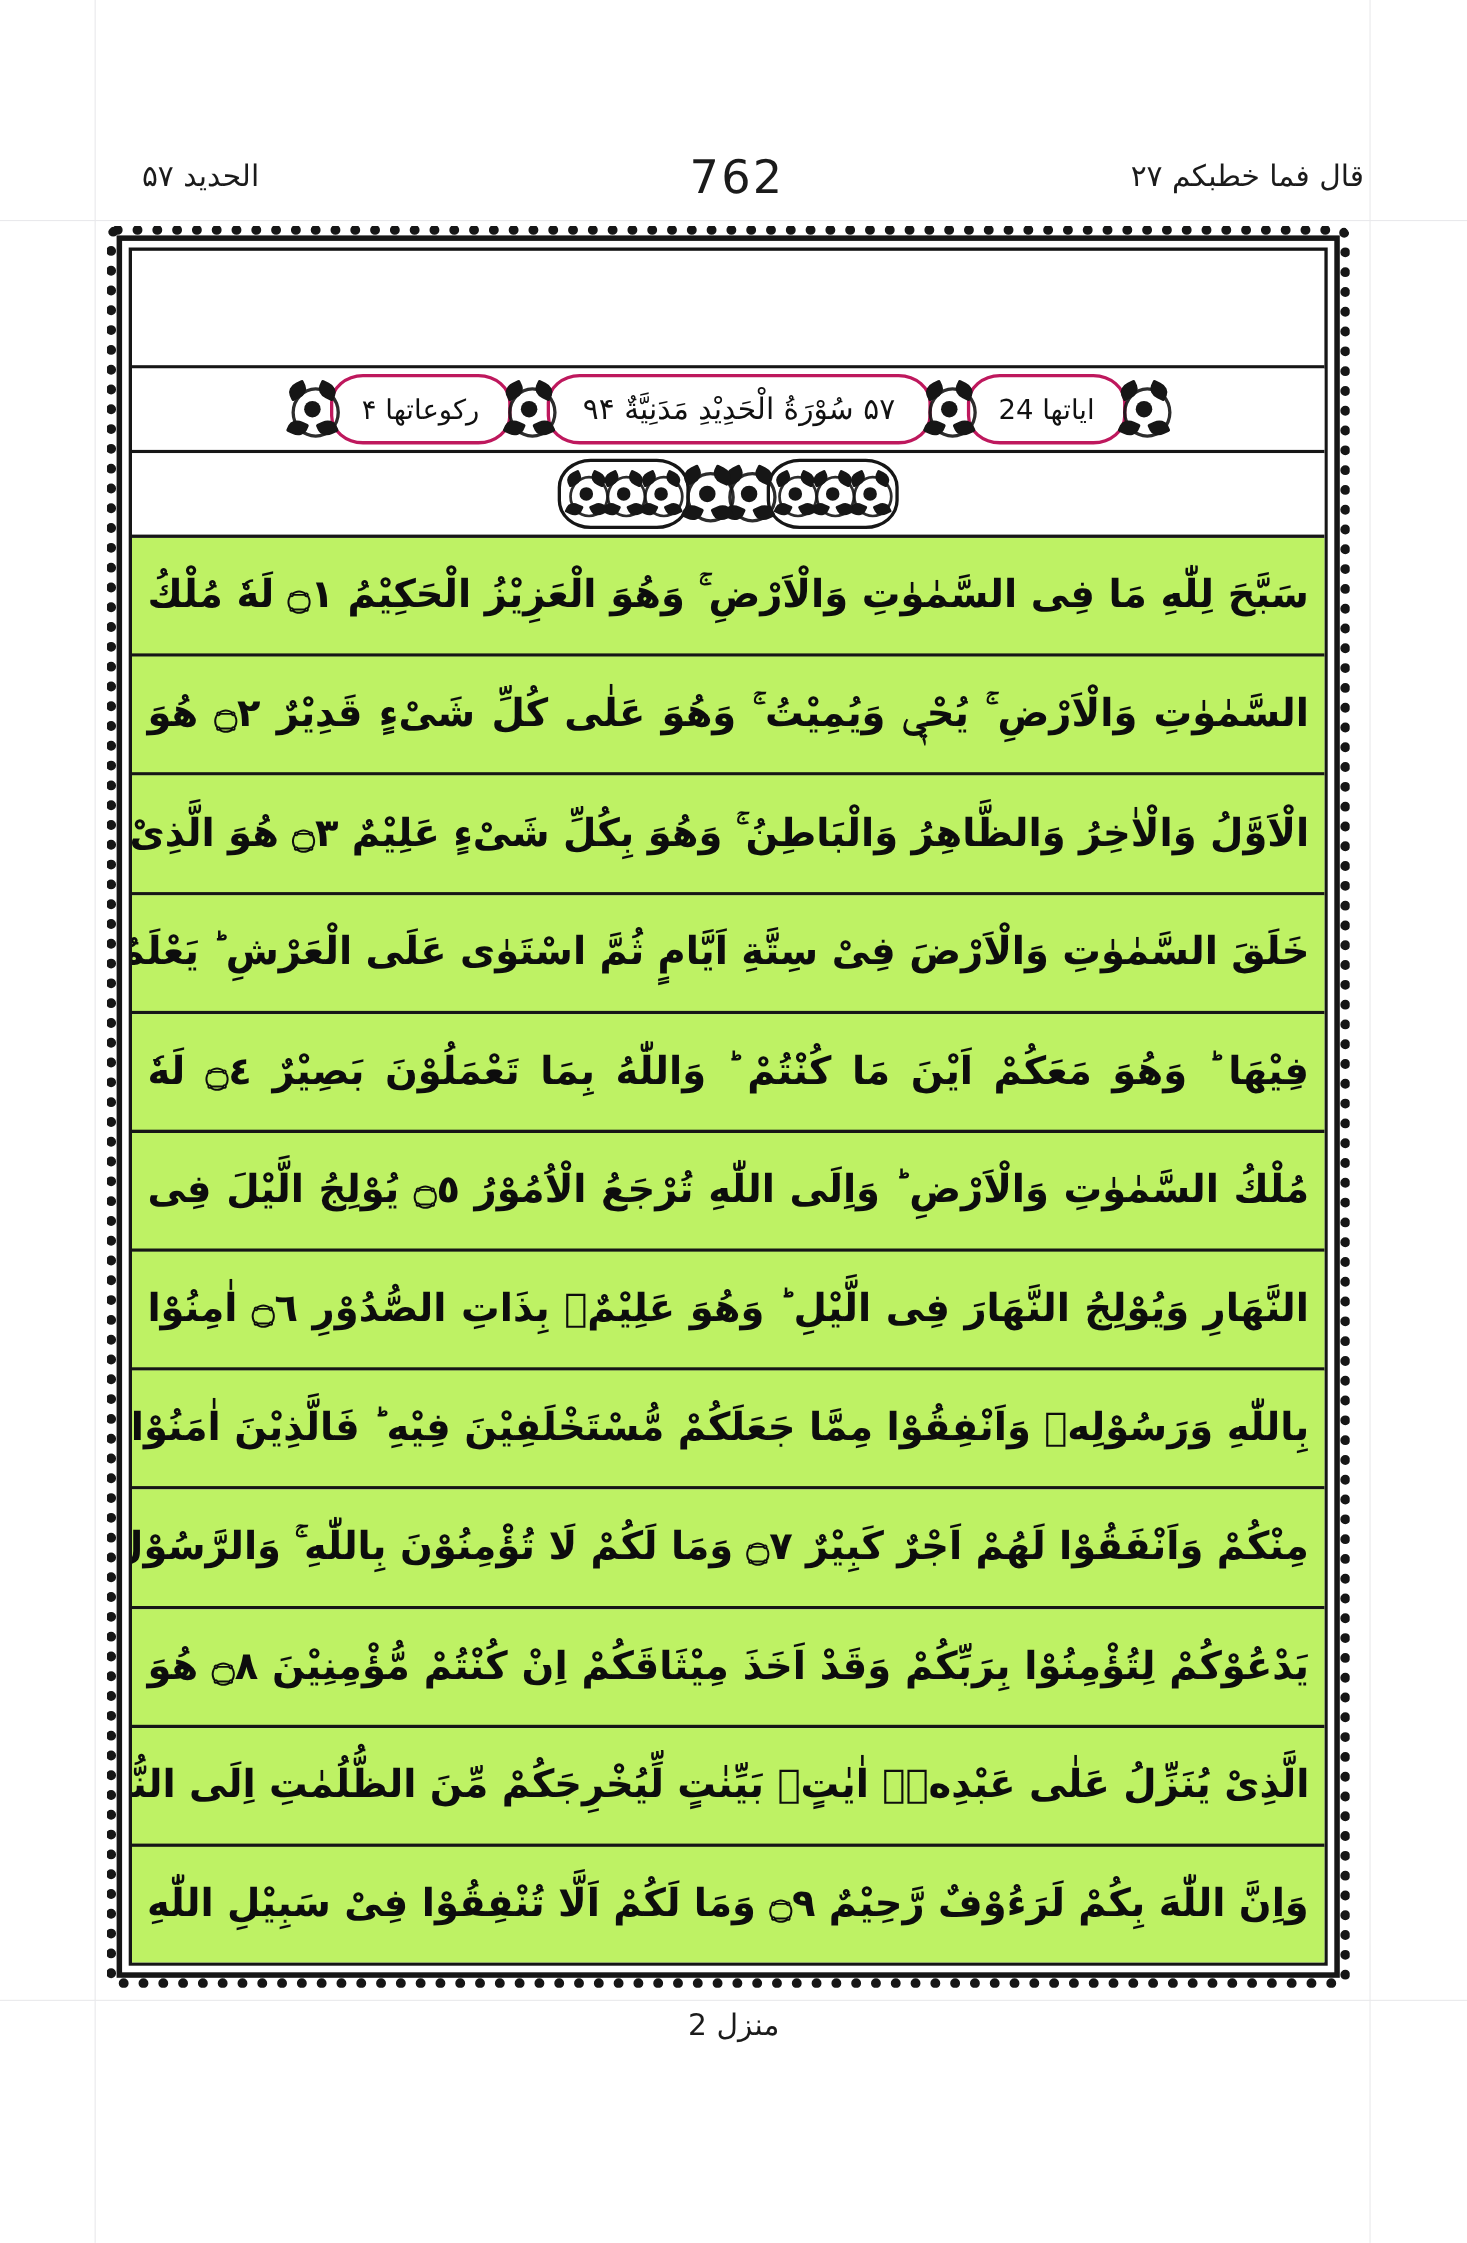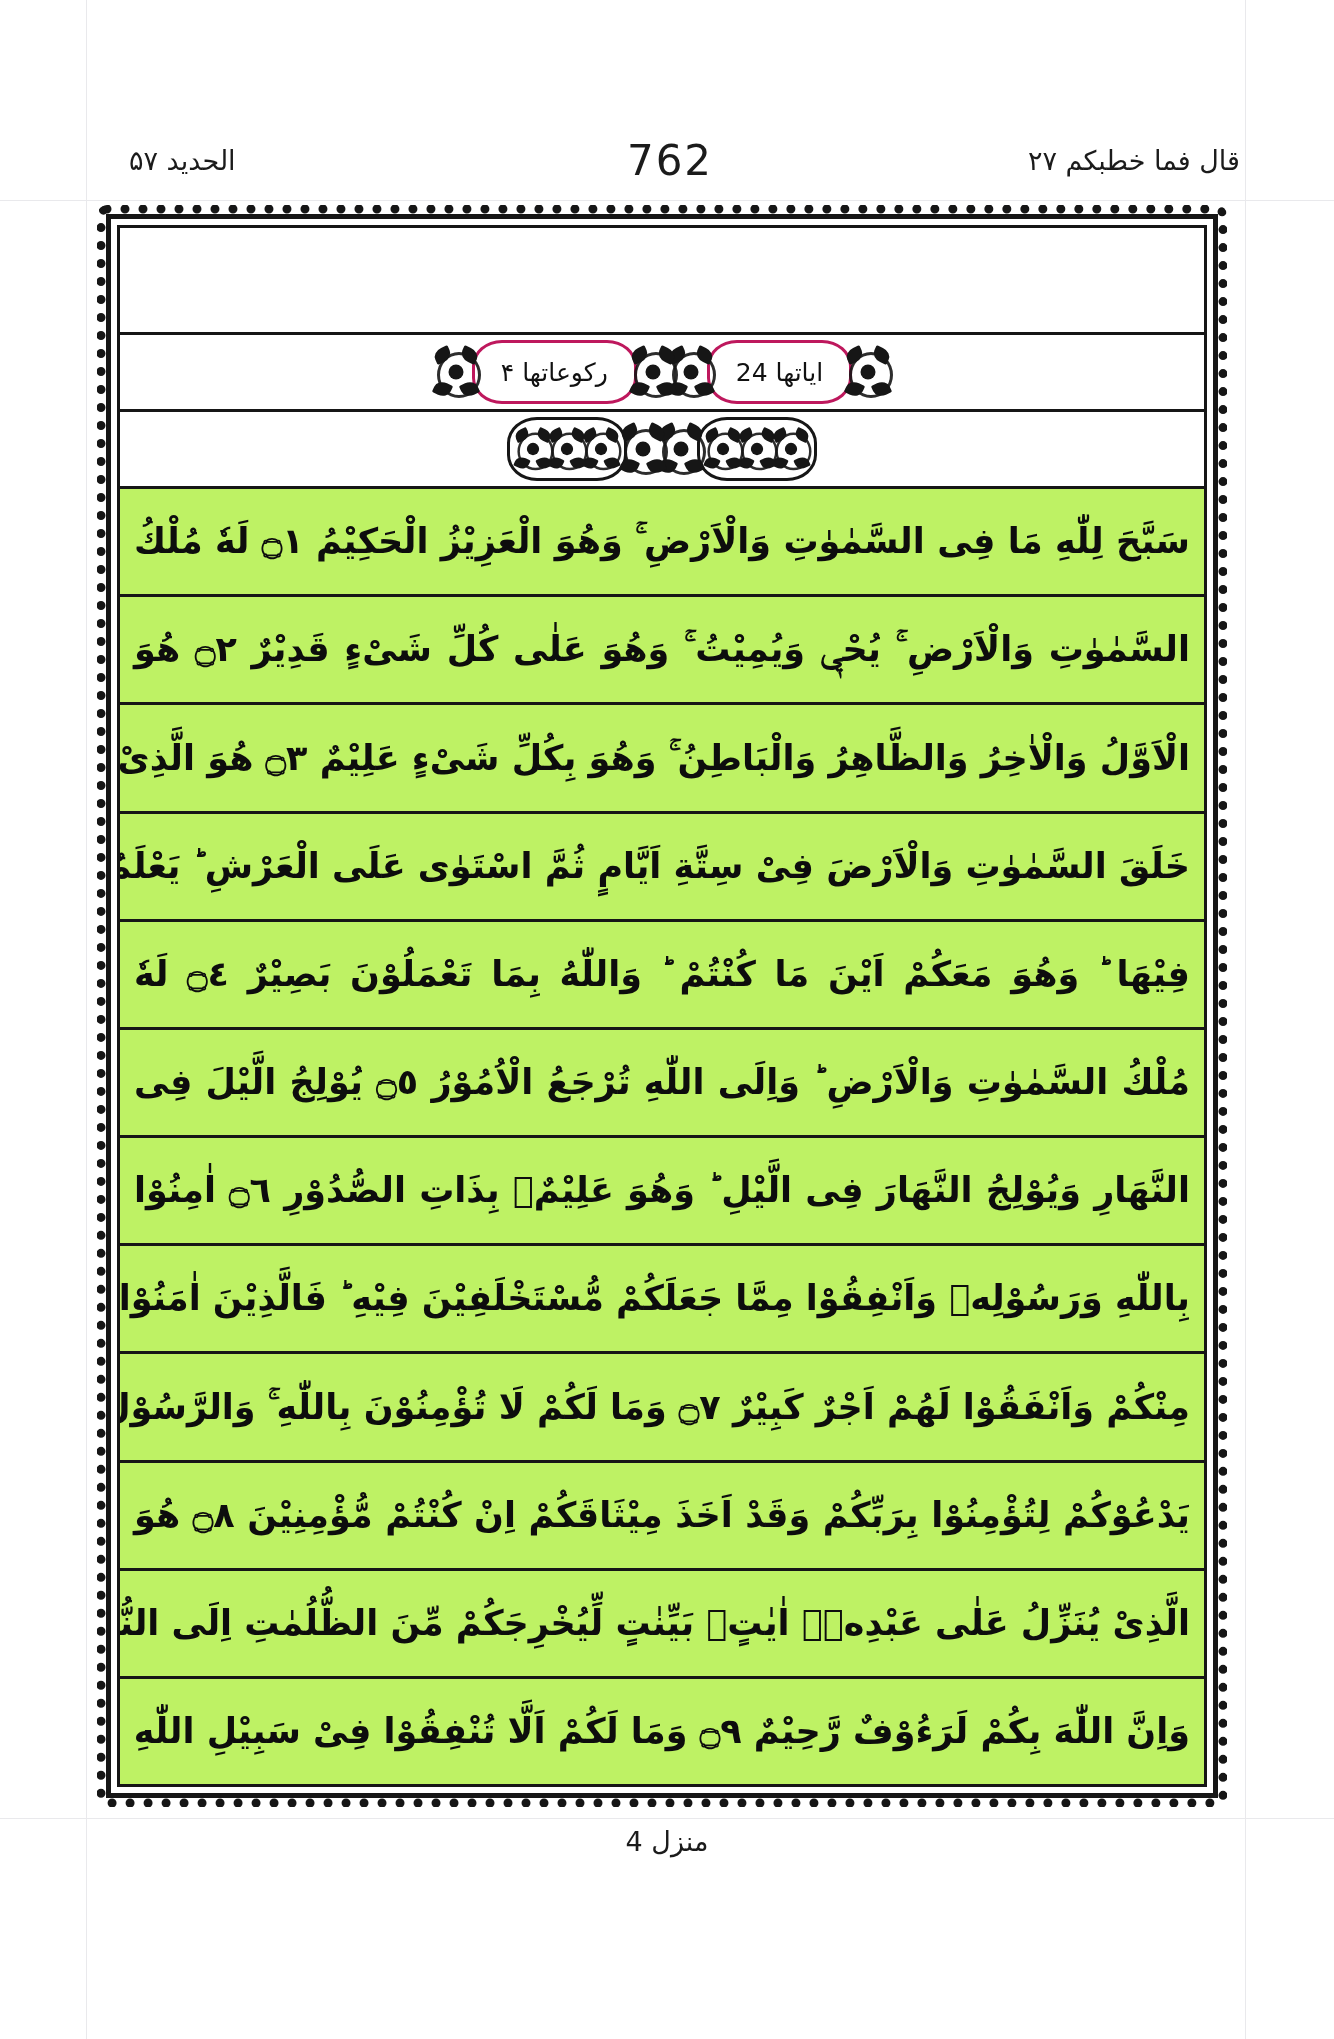"۵۷ سُوْرَةُ الْحَدِيْدِ مَدَنِيَّةٌ ۹۴" div.cart-seg { html: none -> <div>۵۷ سُوْرَةُ الْحَدِيْدِ مَدَنِيَّةٌ ۹۴</div> }
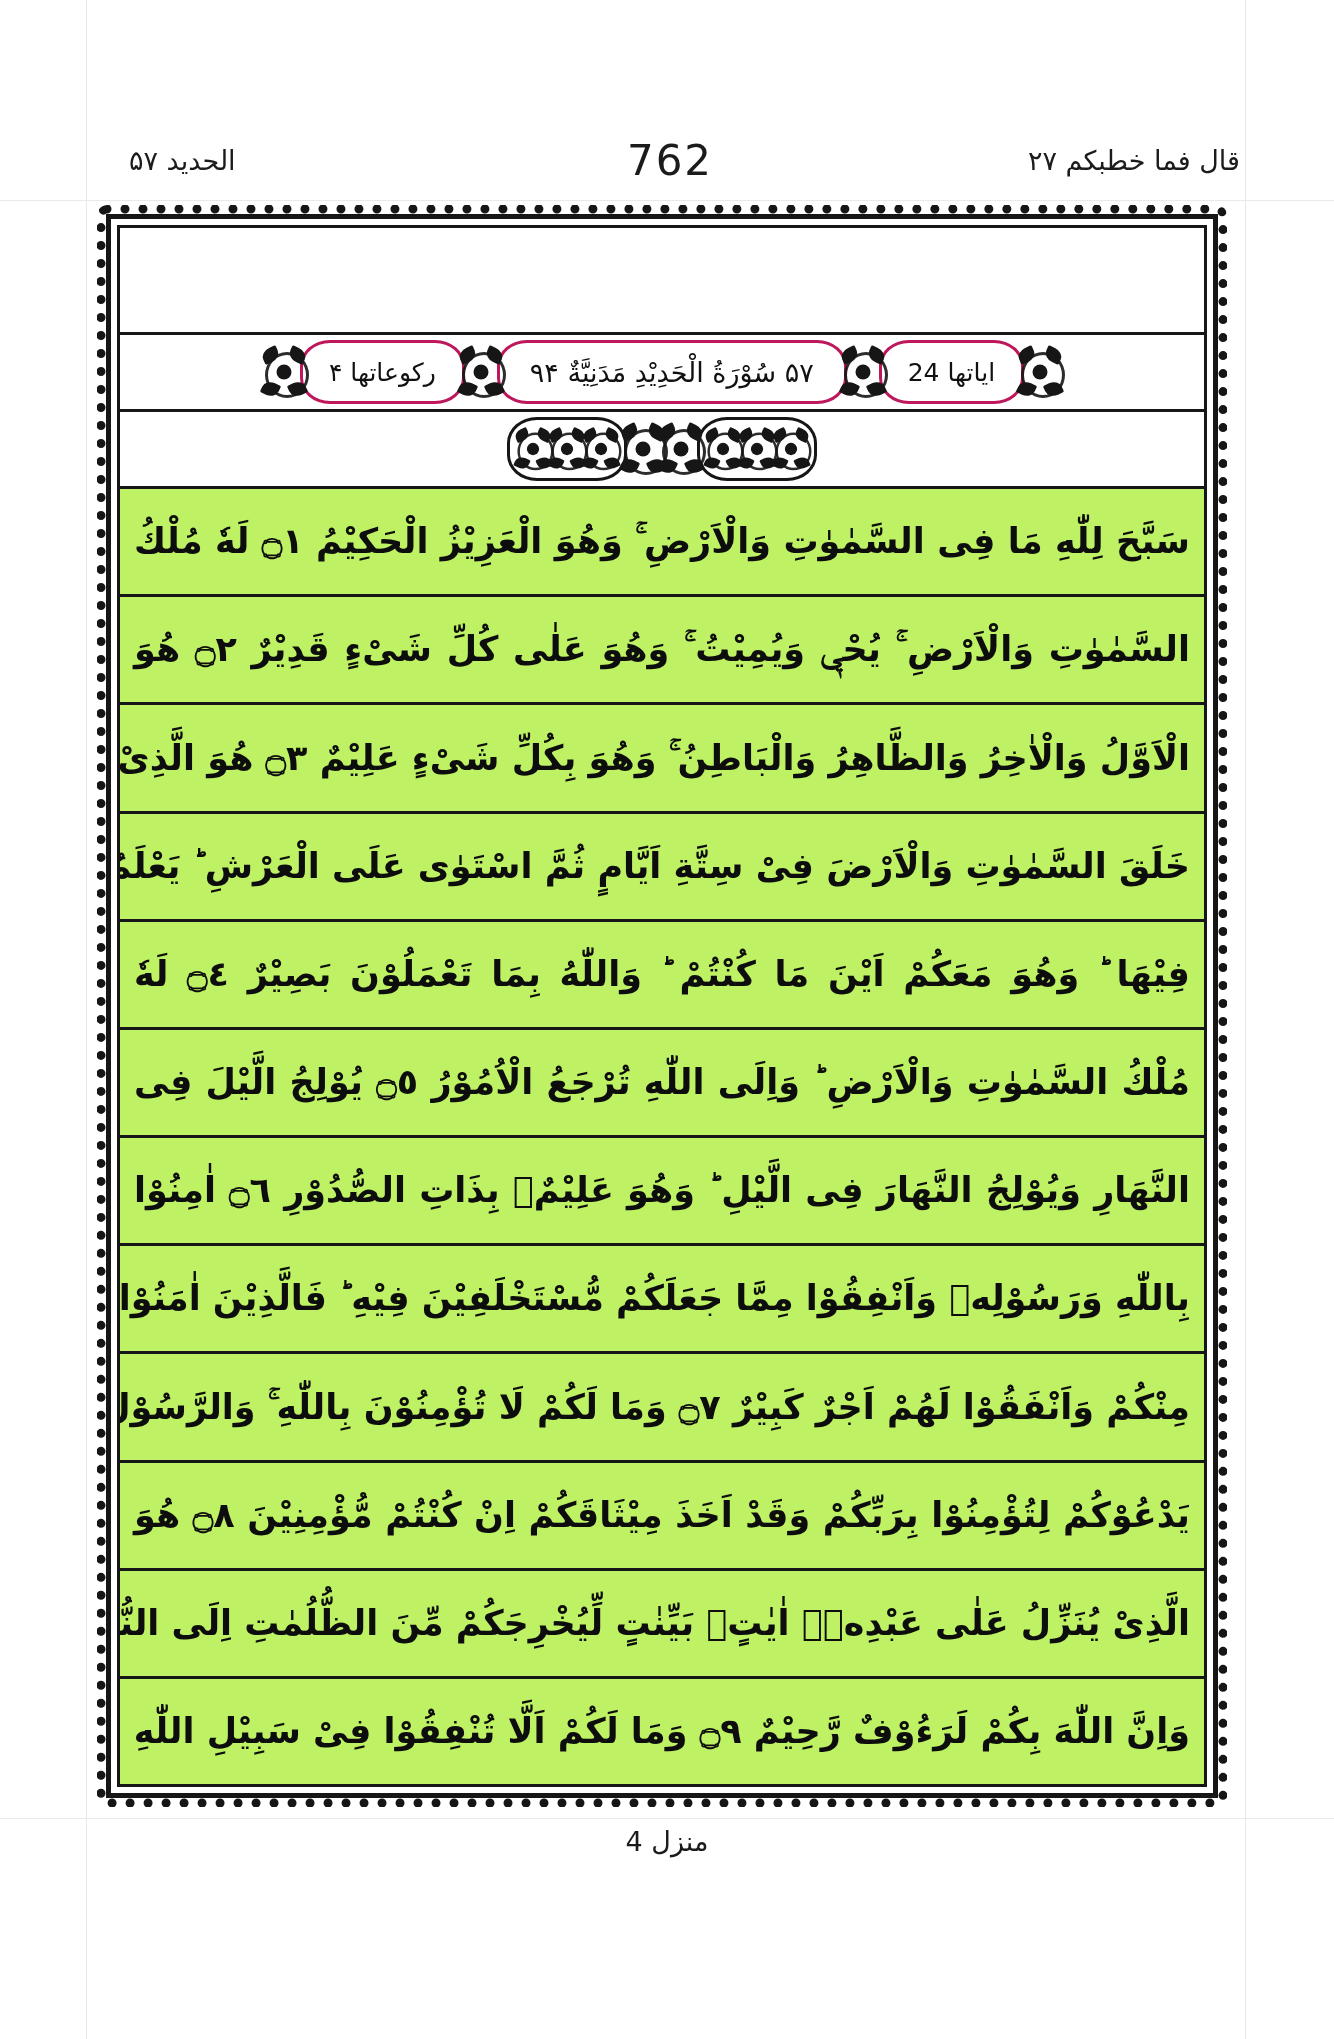"منزل 4" span { text: 4 -> 2 }
